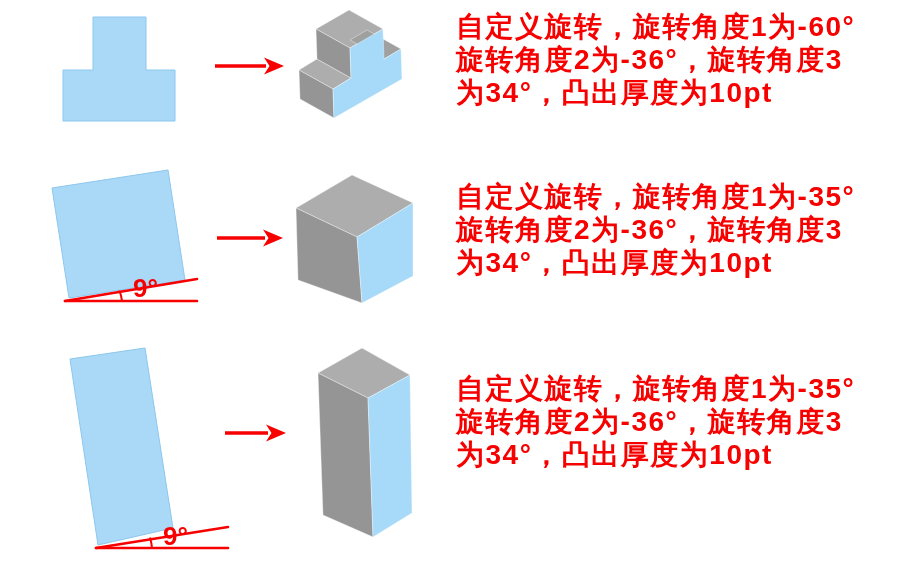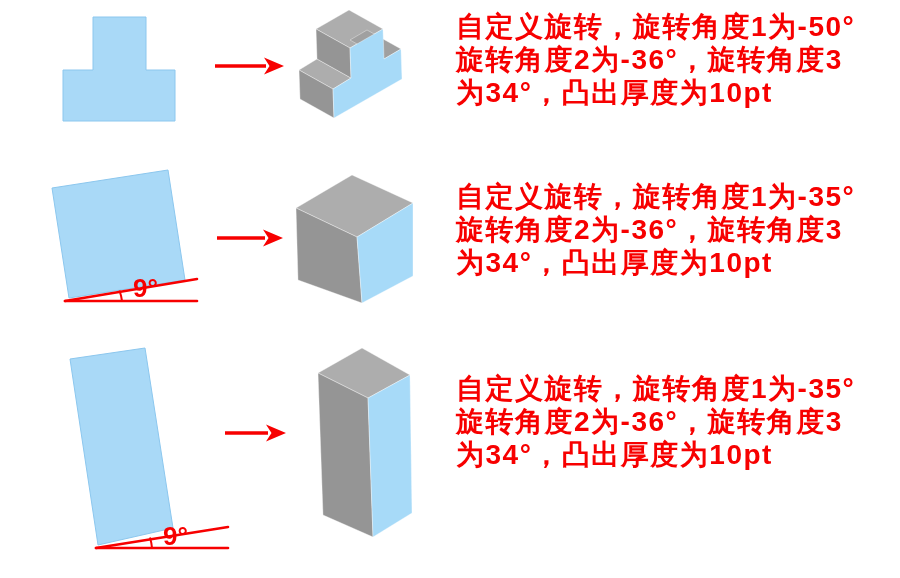"自定义旋转，旋转角度1为-50°" div { text: -50 -> -60 }
